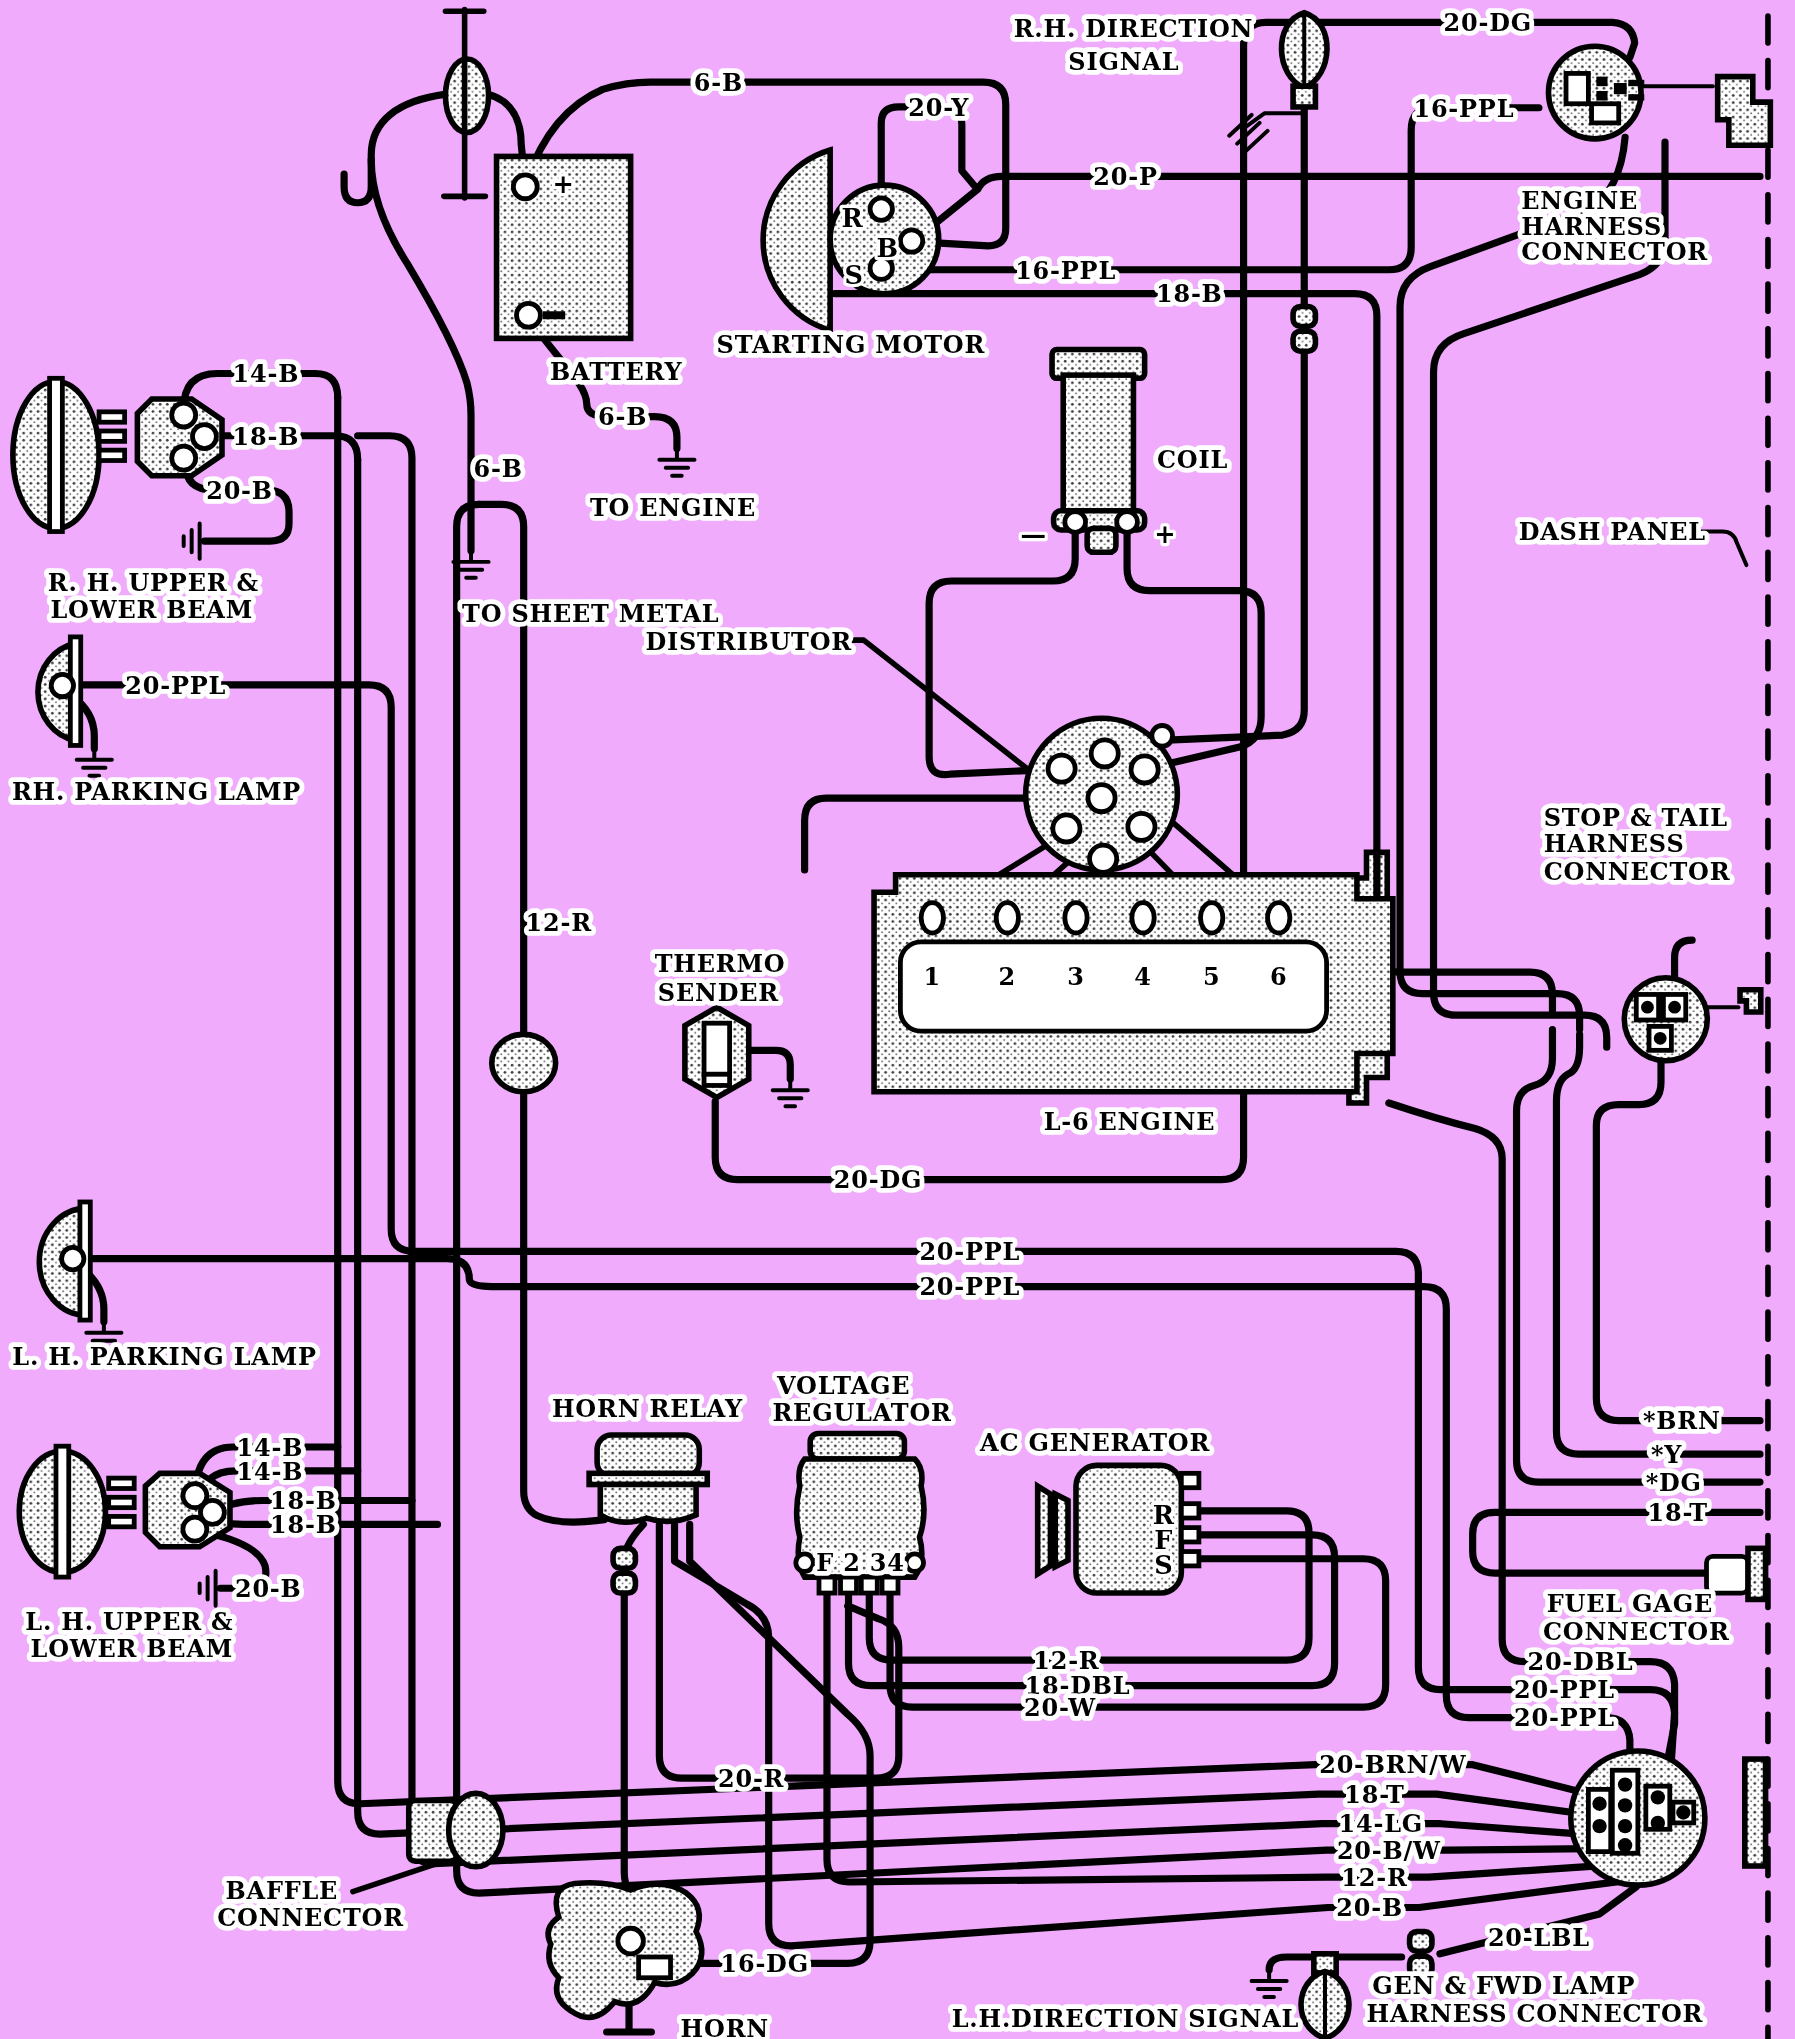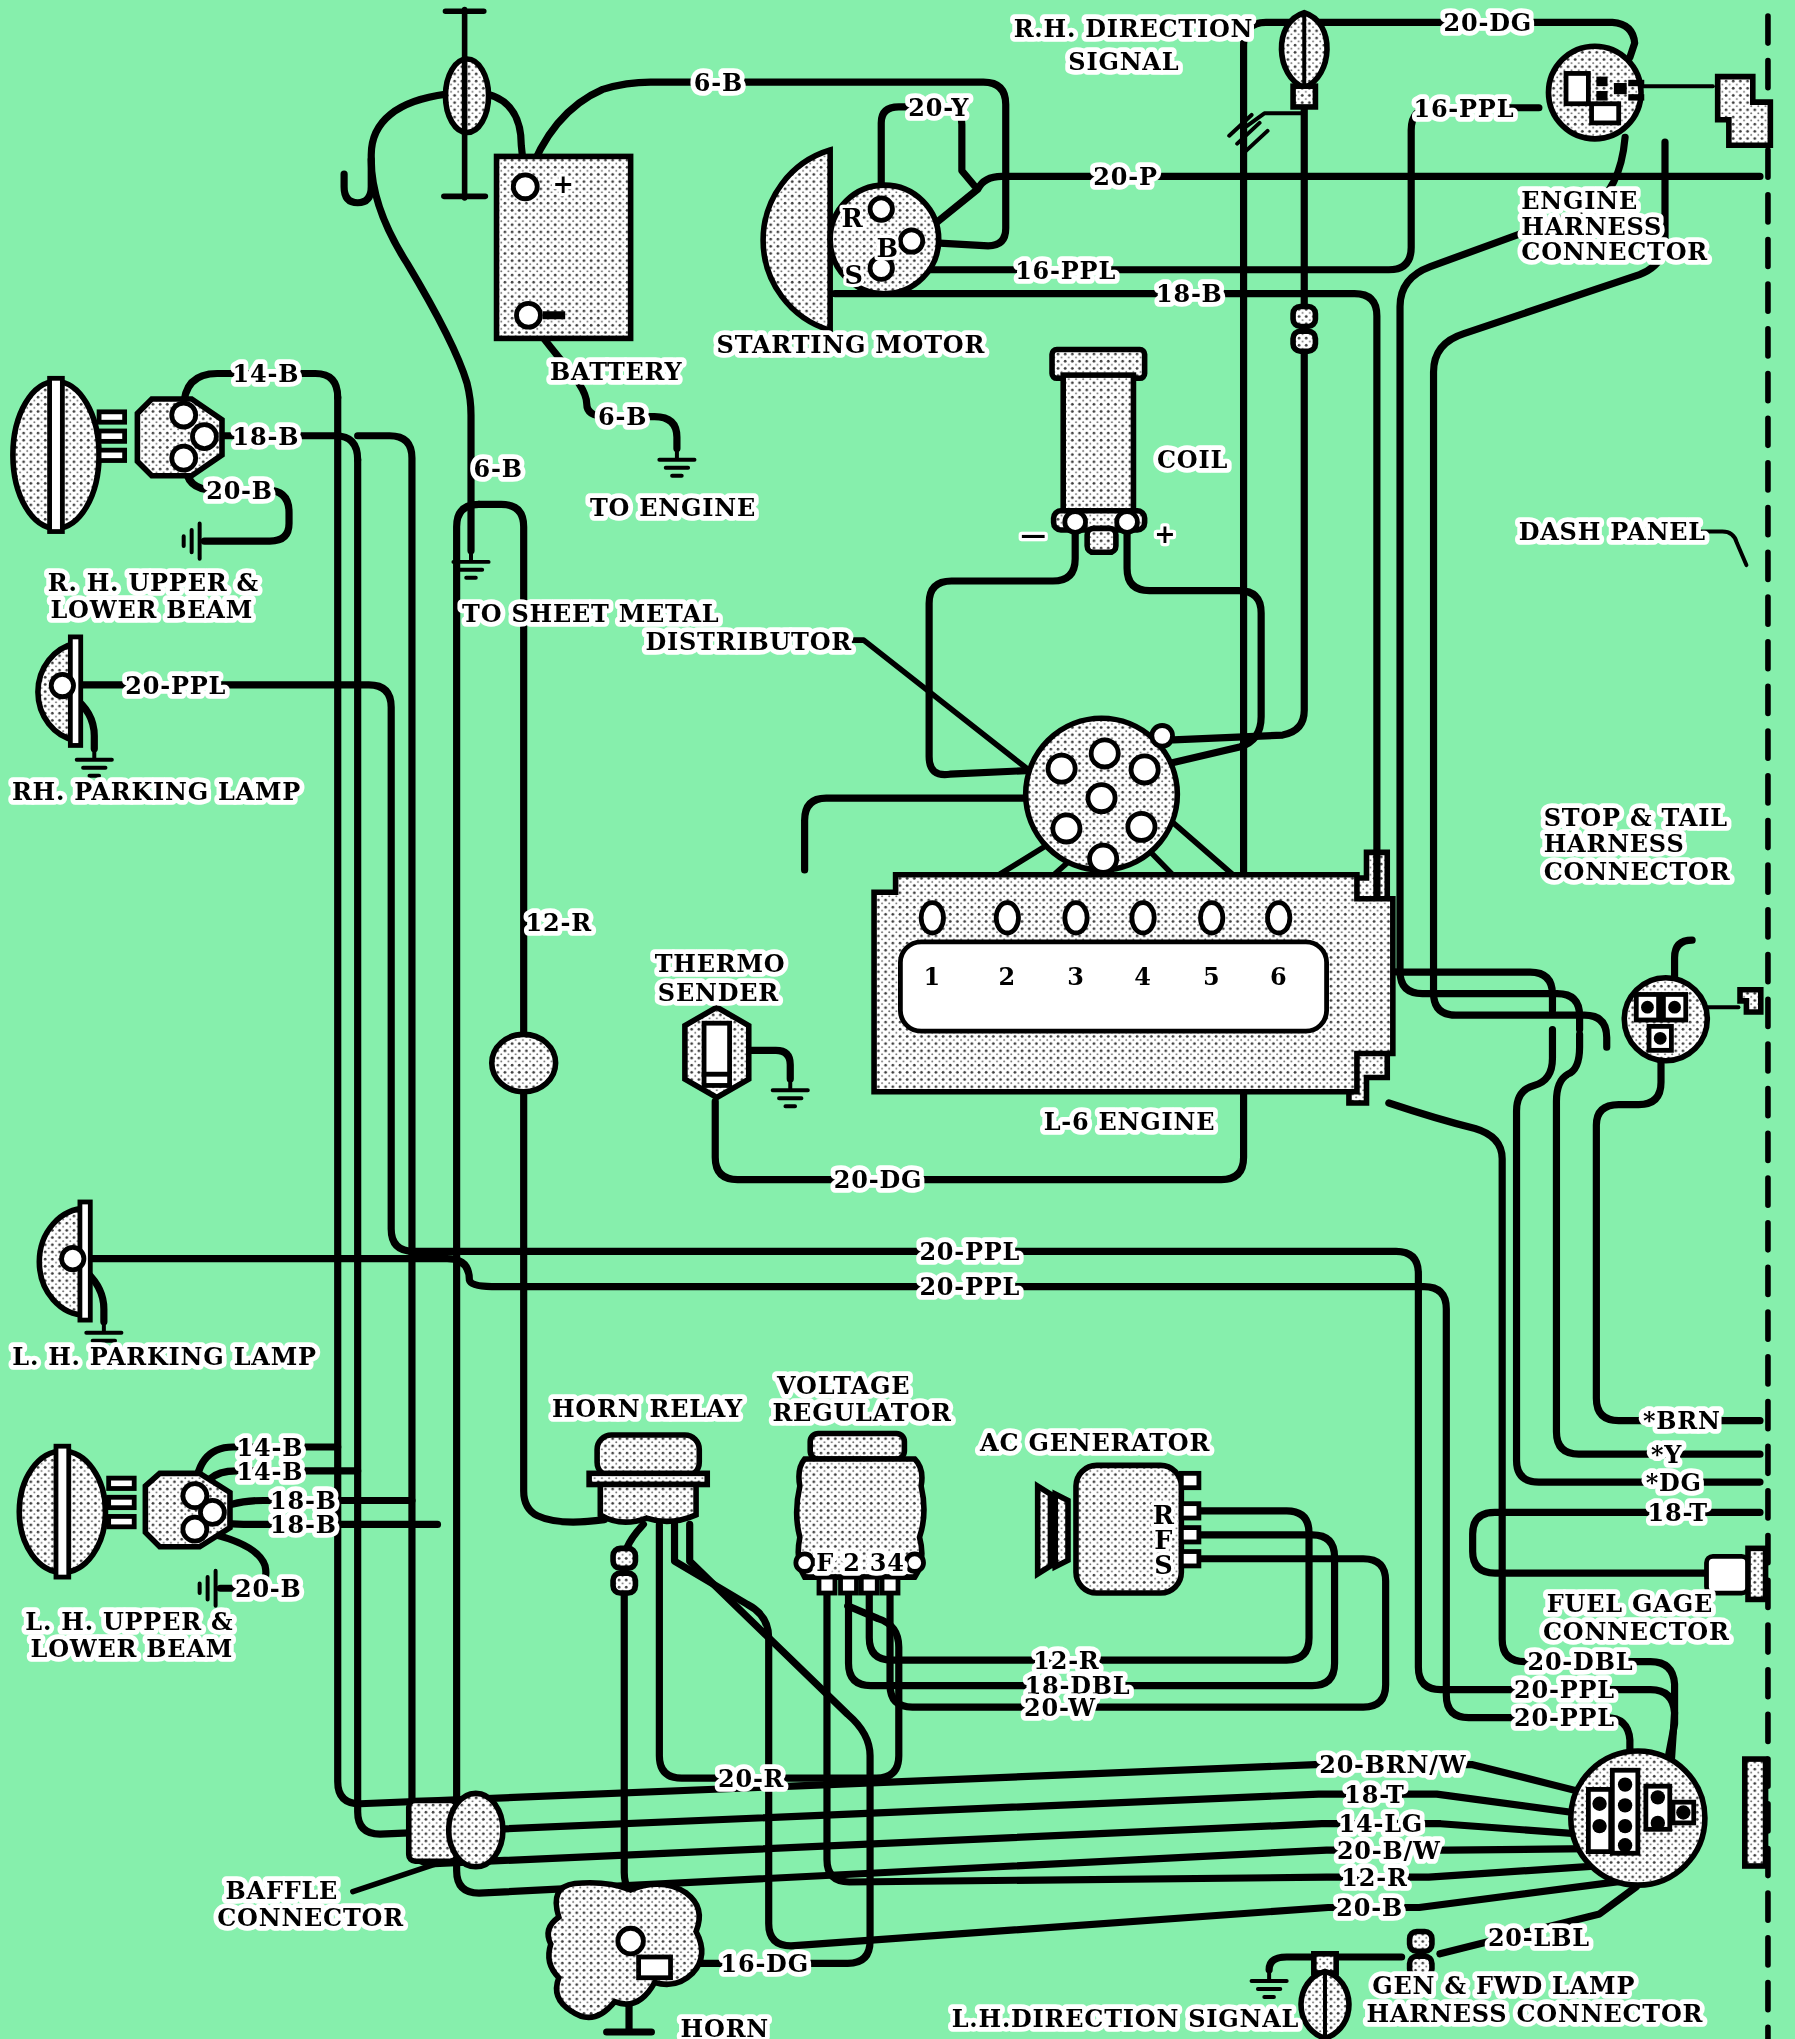"R.H. DIRECTION" #stage { background: #86efac -> #f0abfc }
